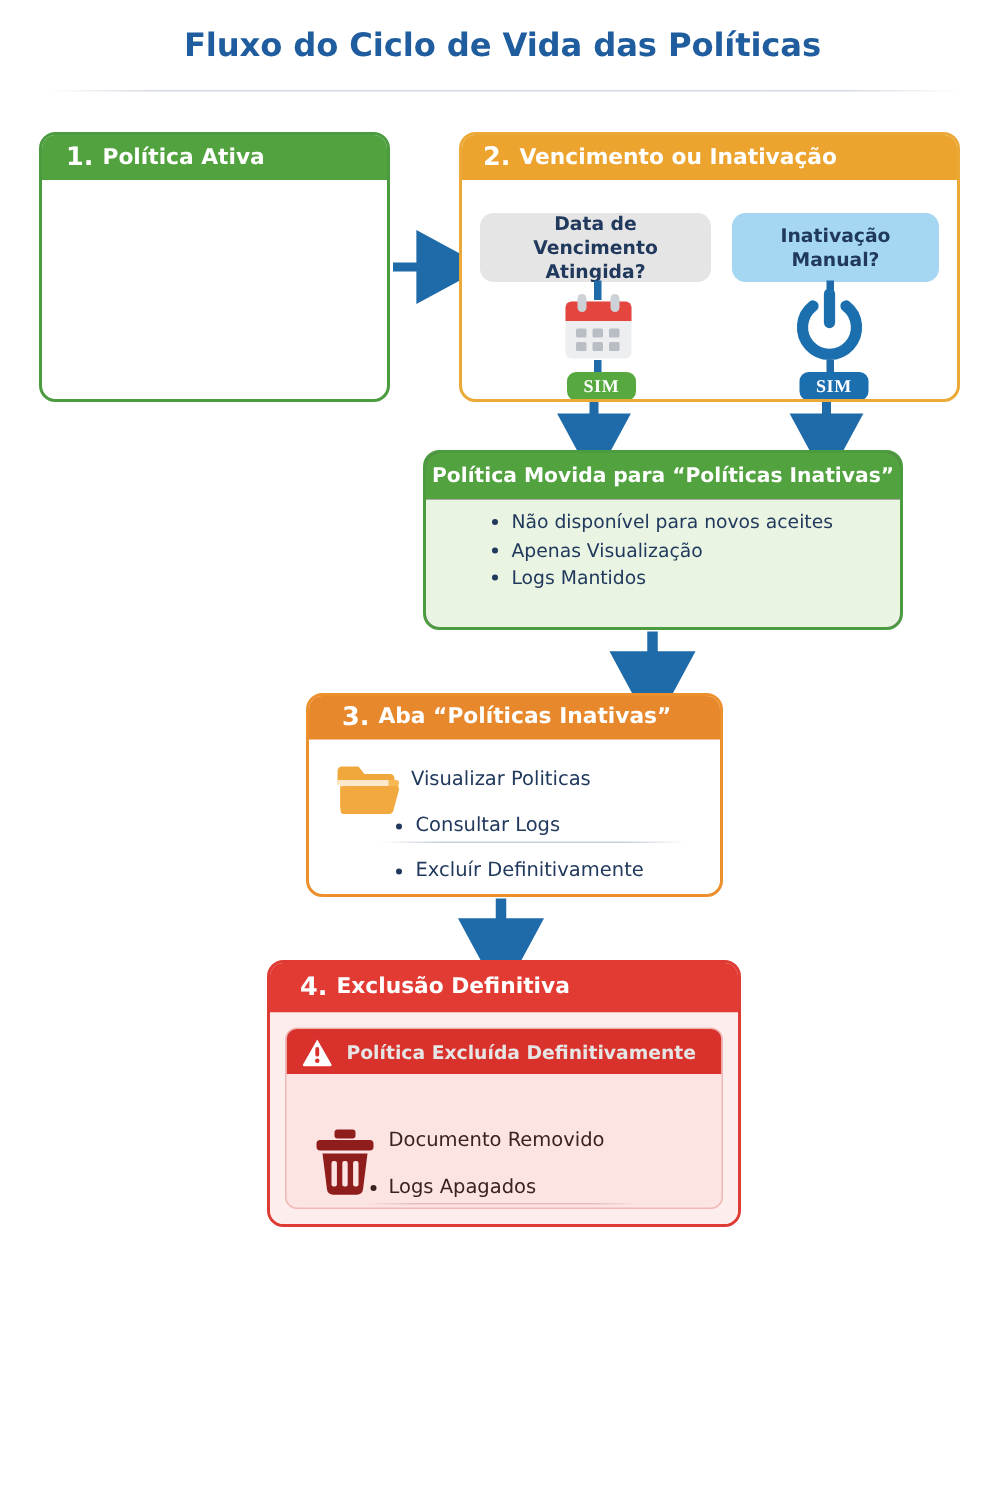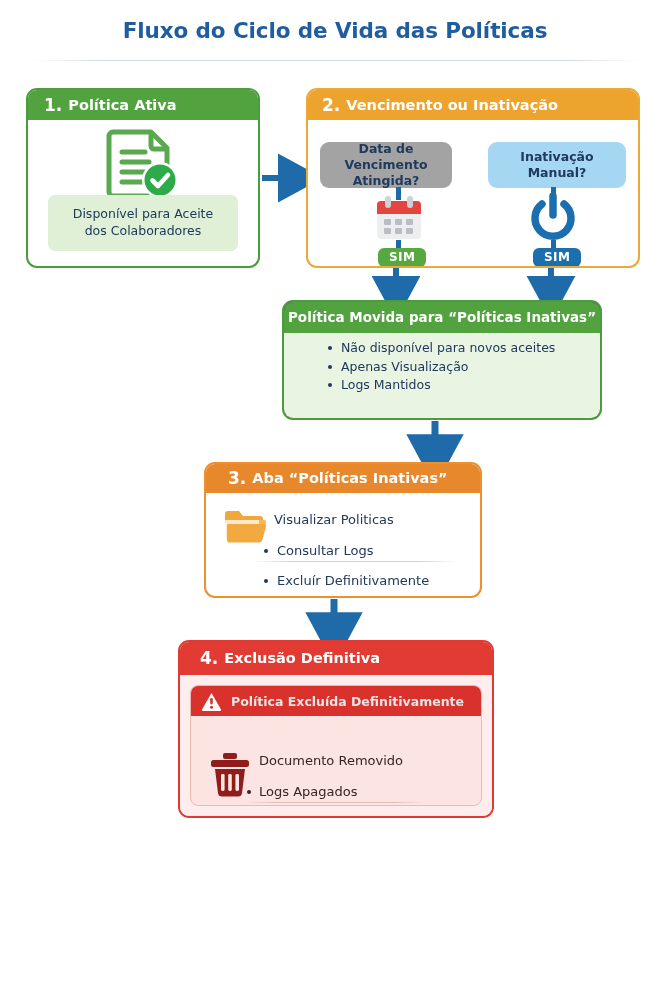"Data de Vencimento" #dec-left { background: #a3a3a3 -> #e5e5e5; width: 132px -> 154px }
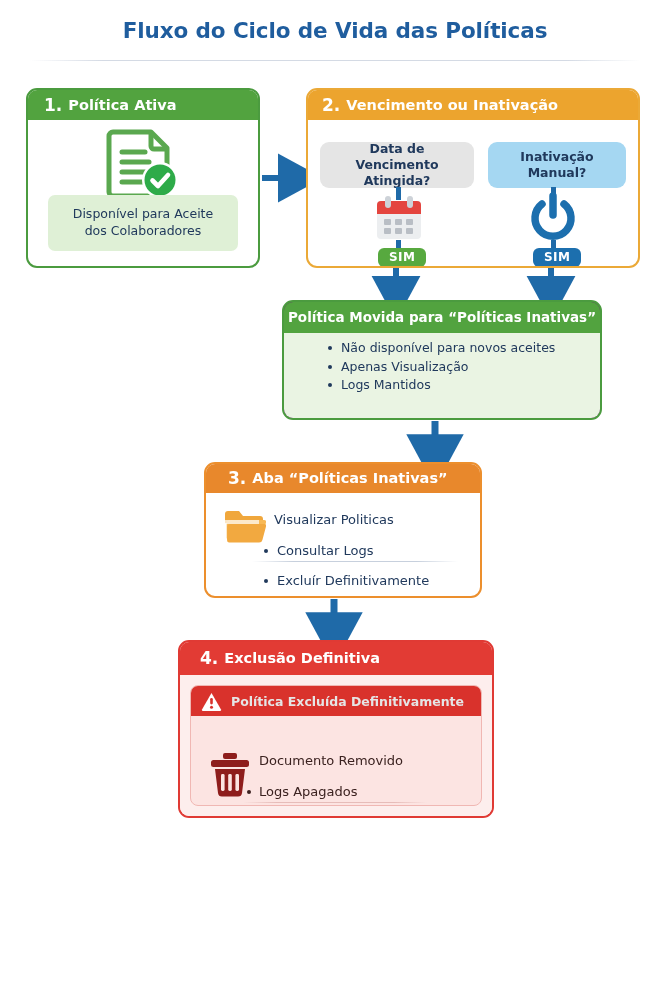"Disponível para Aceite" div.card-body { html: <div> <span> <svg> <path></path> <path></path> <g> <line></line> <line></line> <line></line> <line></line> </g> <circle></circle> <circle></circle> <path></path> </svg> </span> <div> <div>Disponível para Aceite</div> <div>dos Colaboradores</div> </div> </div> -> none }
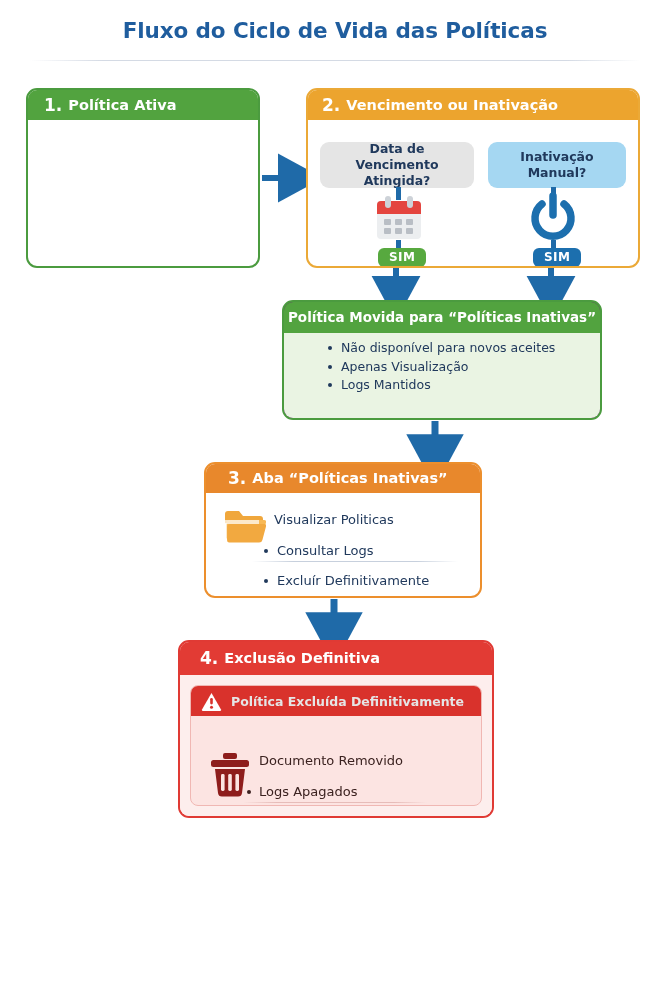"SIM" .sim { font-family: none -> Liberation Serif, serif }
